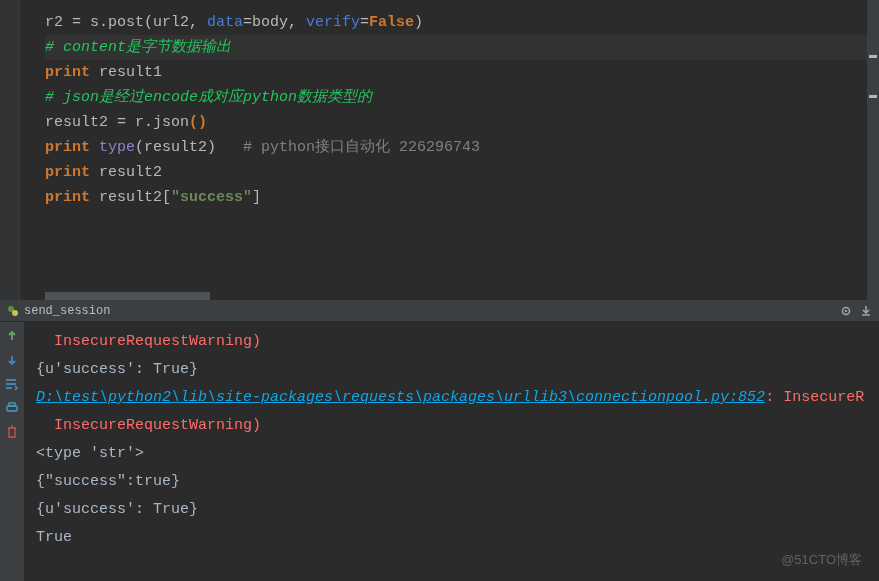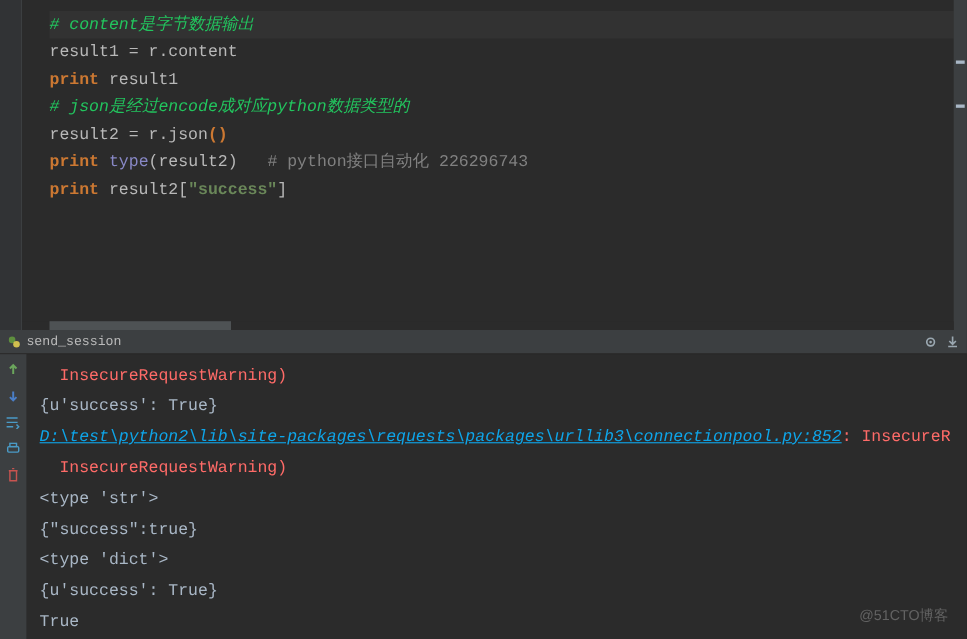"r2 = s.post(url2, data=body," div.code-line { html: none -> <div><span>r2 = s.post(url2, </span><span>data</span><span>=body, </span><span>verify</span><span>=</span><span>False</span><span>)</span></div> }
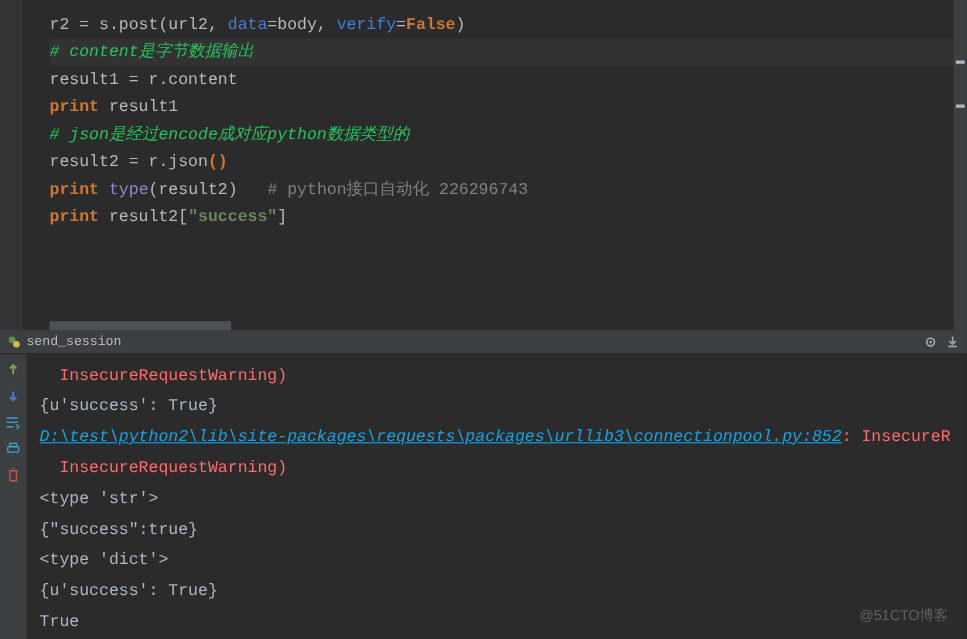"result1 = r.content" div.code-line { html: <div><span>result1 = r.content</span></div> -> none }
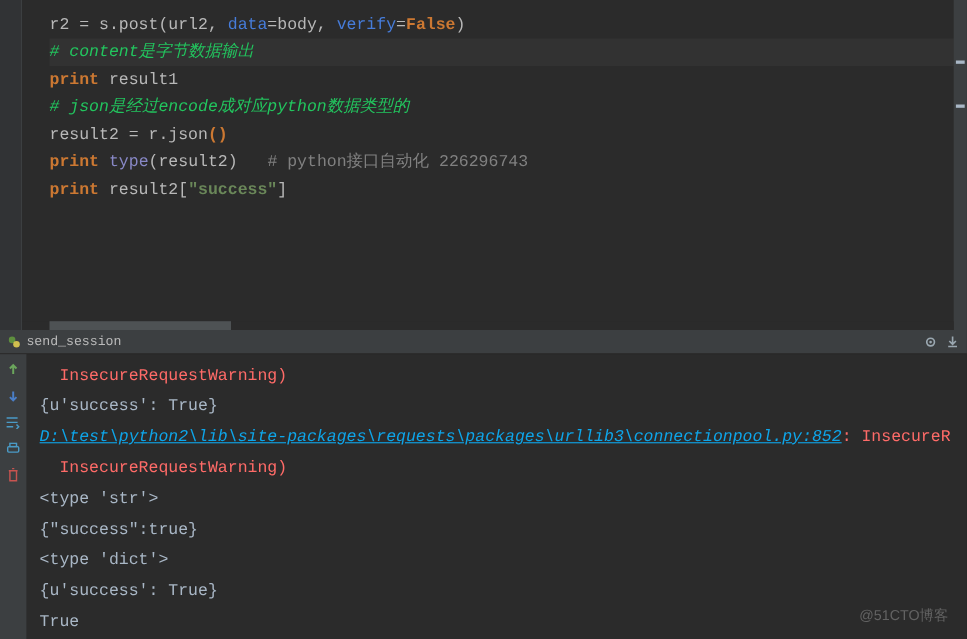"print result2" div.code-line { html: none -> <div><span>print</span><span> result2</span></div> }
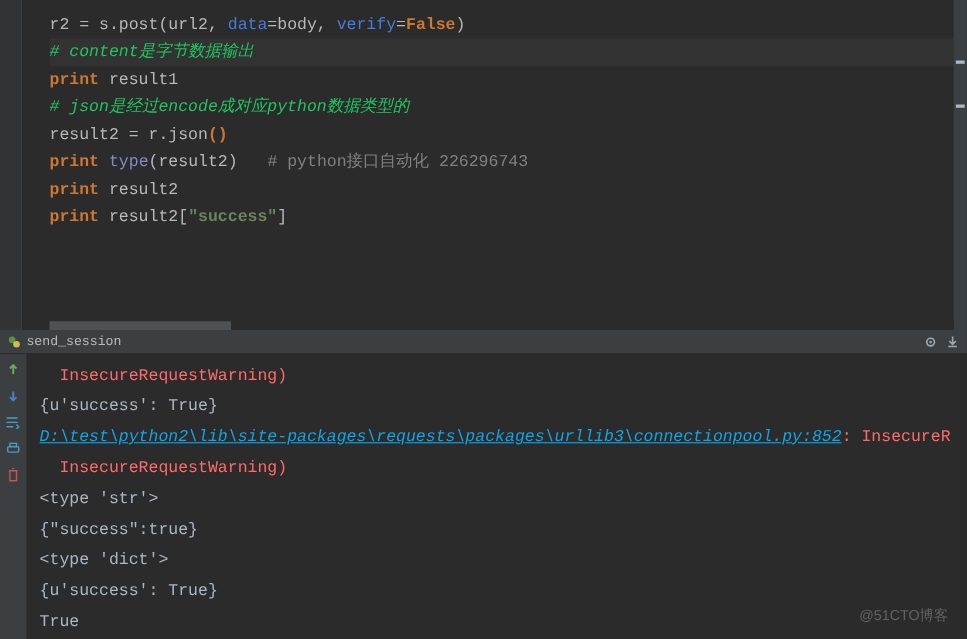"<type 'dict'>" div.out-line { html: <div><span>&lt;type 'dict'&gt;</span></div> -> none }
